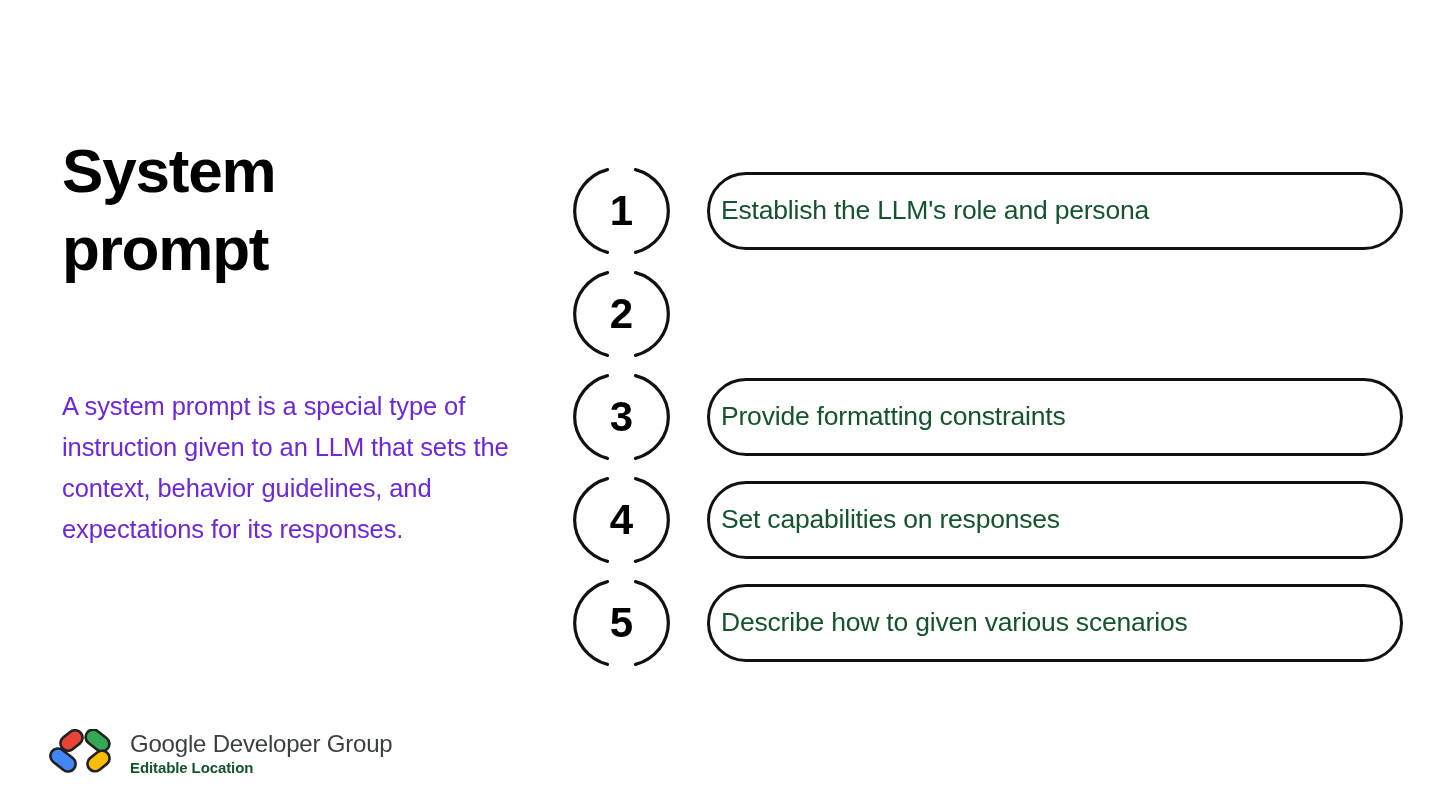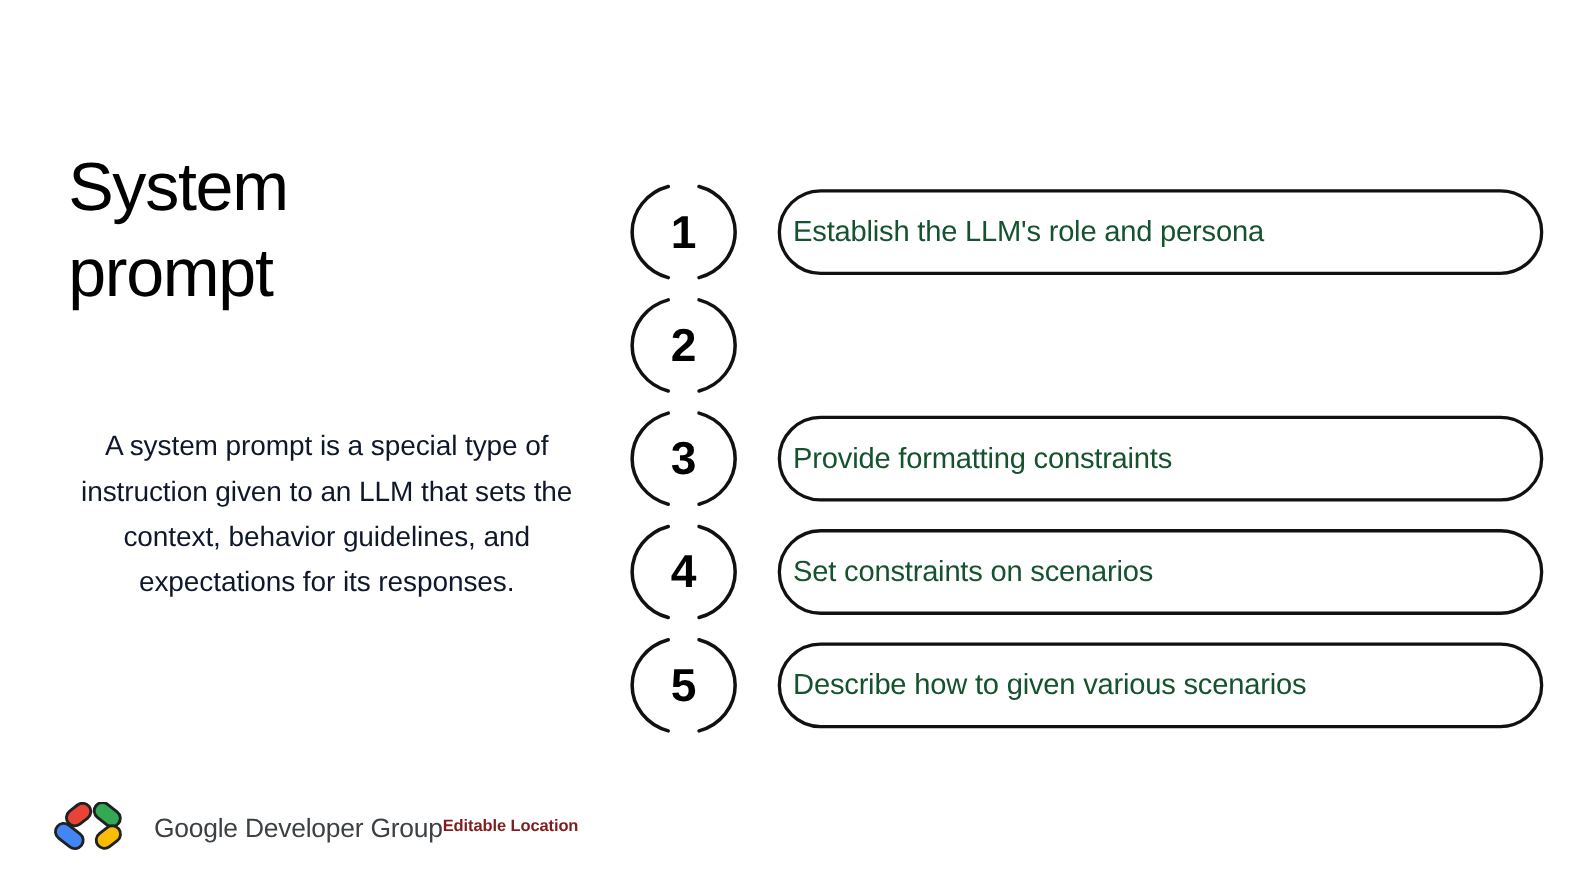"System prompt" .slide-title { font-weight: 400 -> 700 }
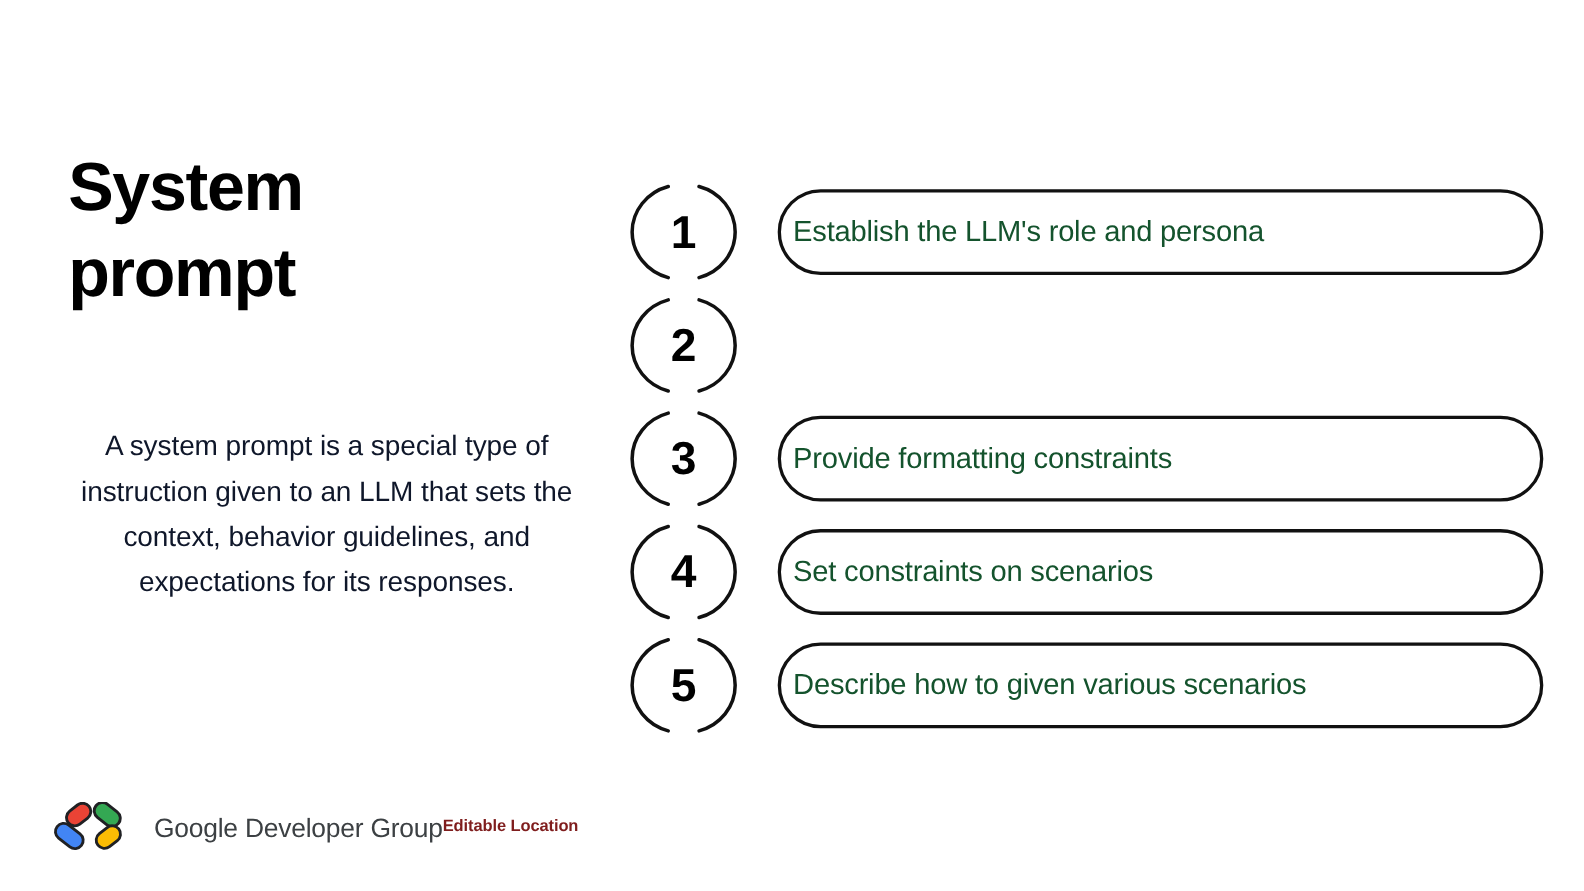"A system prompt is a" .slide-body { color: #0f172a -> #6d28d9; text-align: center -> none }
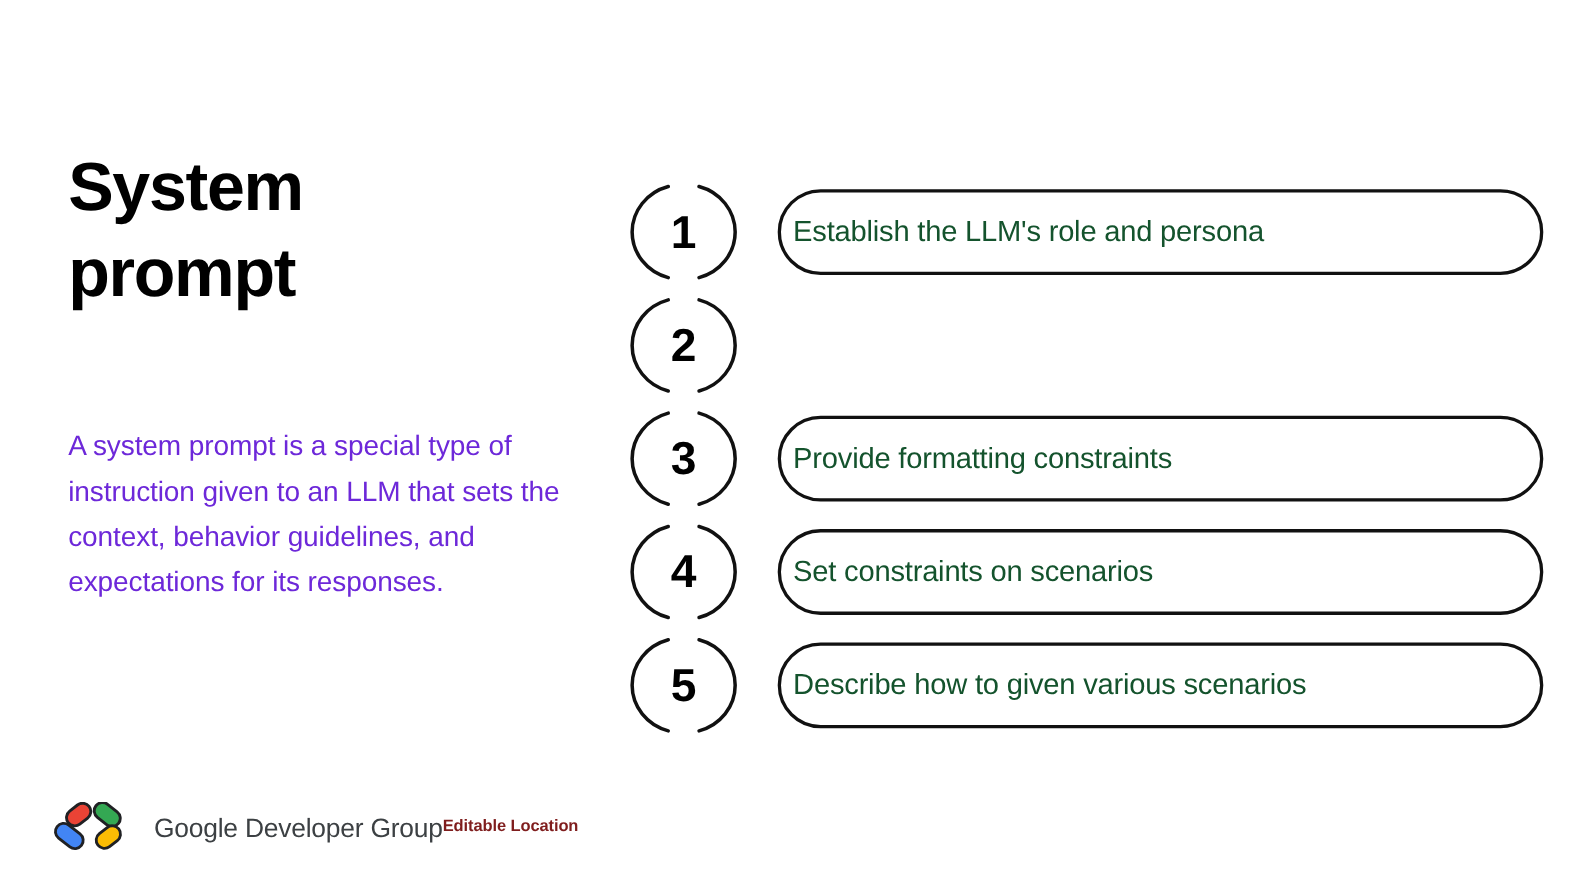"Set constraints on scenarios" span.step-pill-label { text: constraints on scenarios -> capabilities on responses }
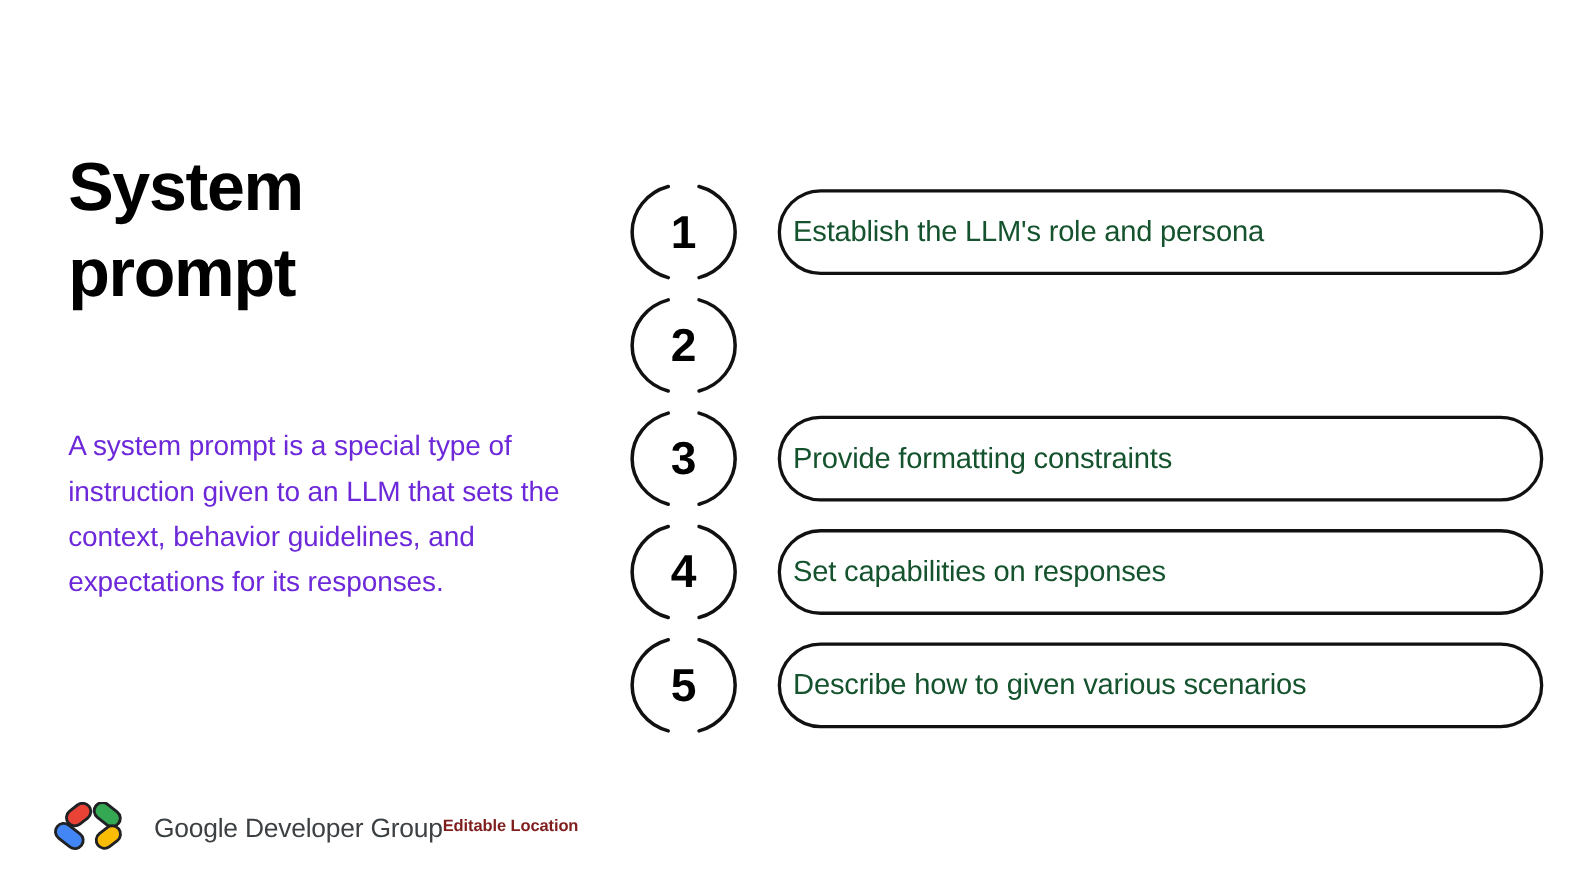"Google Developer Group" .gdg-text { flex-direction: row -> column; margin-left: 20px -> 10px }
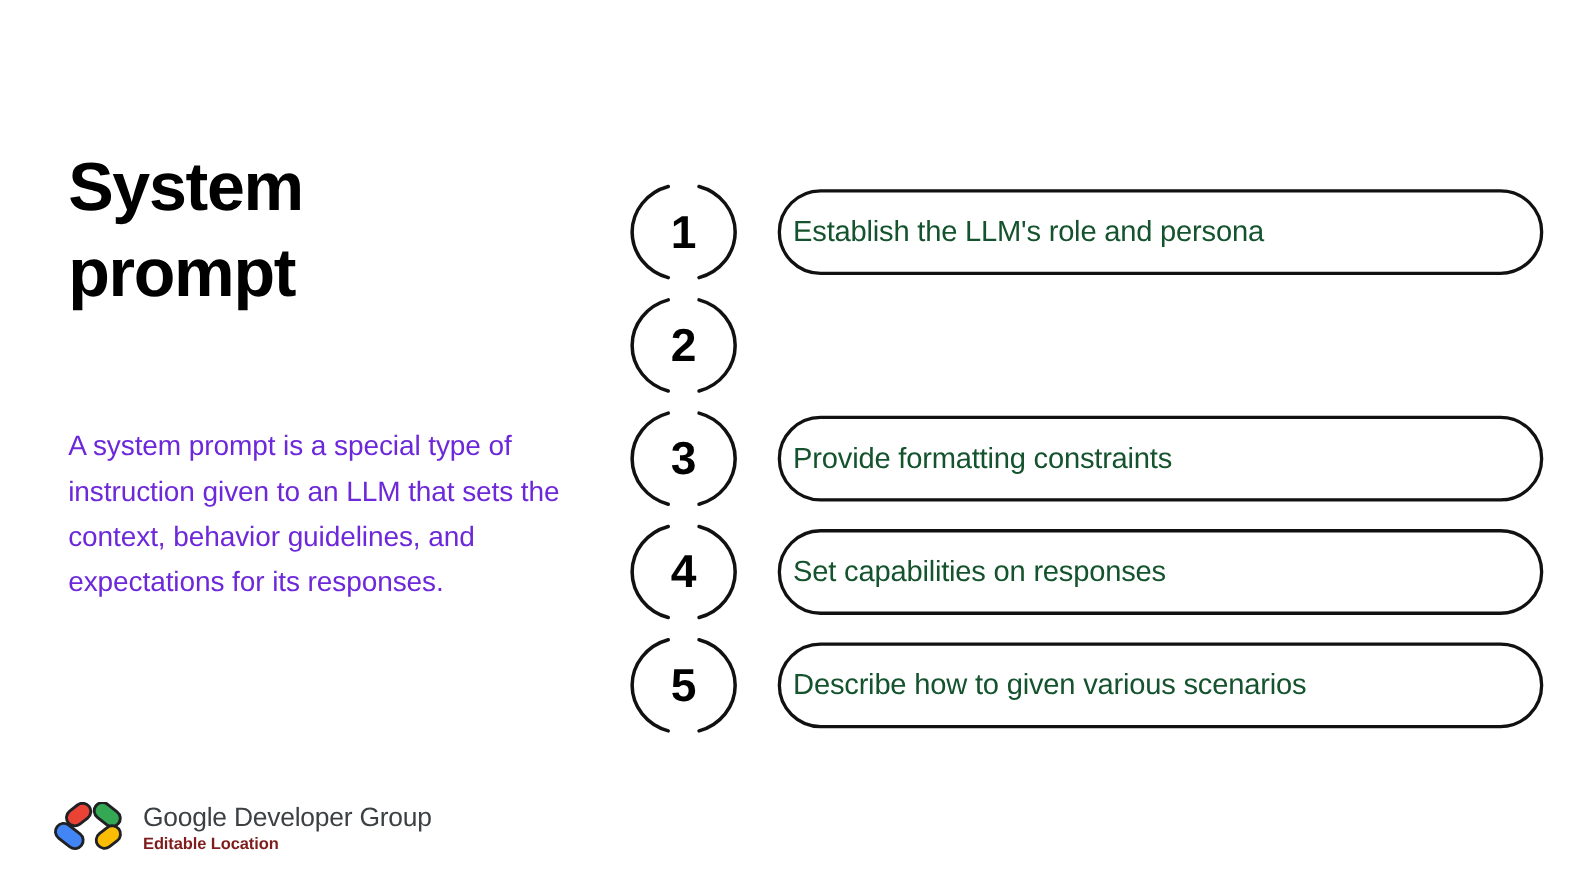"Editable Location" .gdg-sub { color: #7f1d1d -> #14532d }
